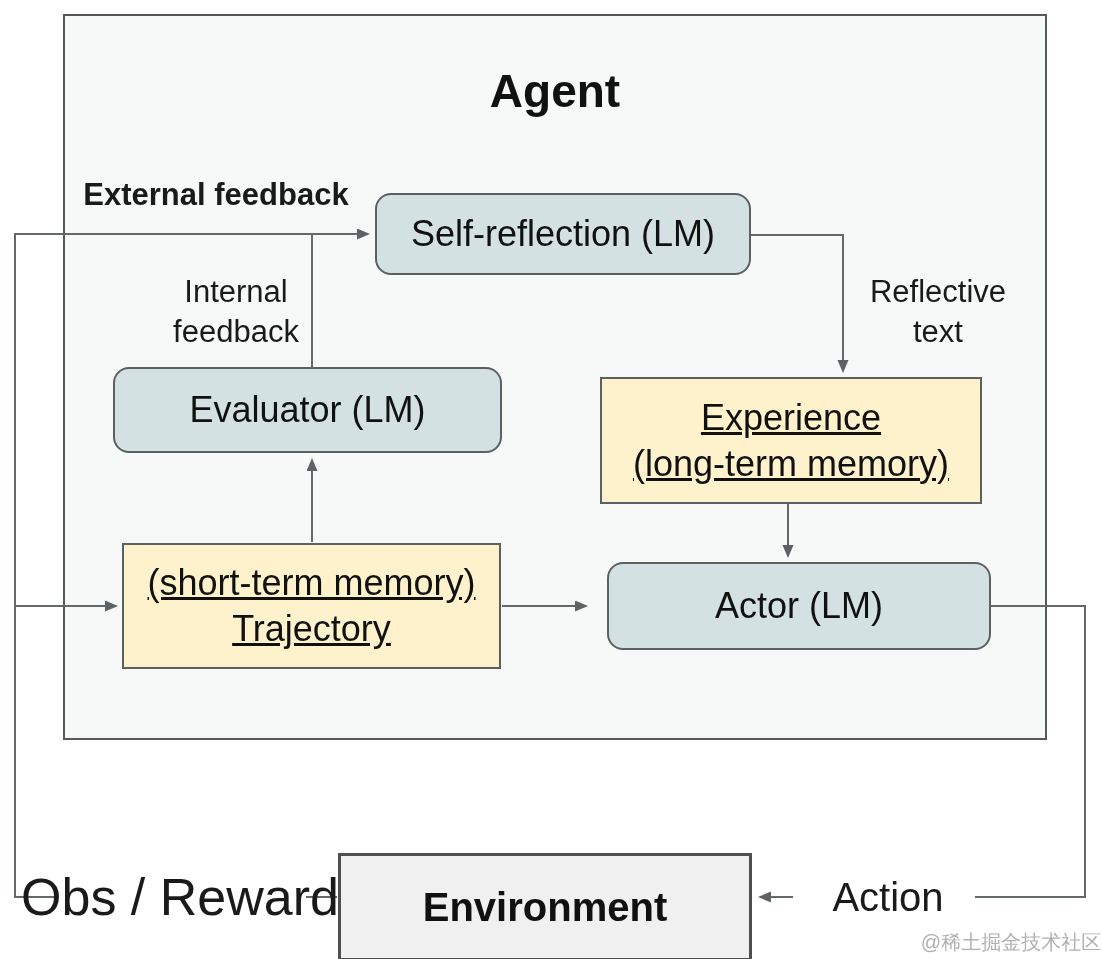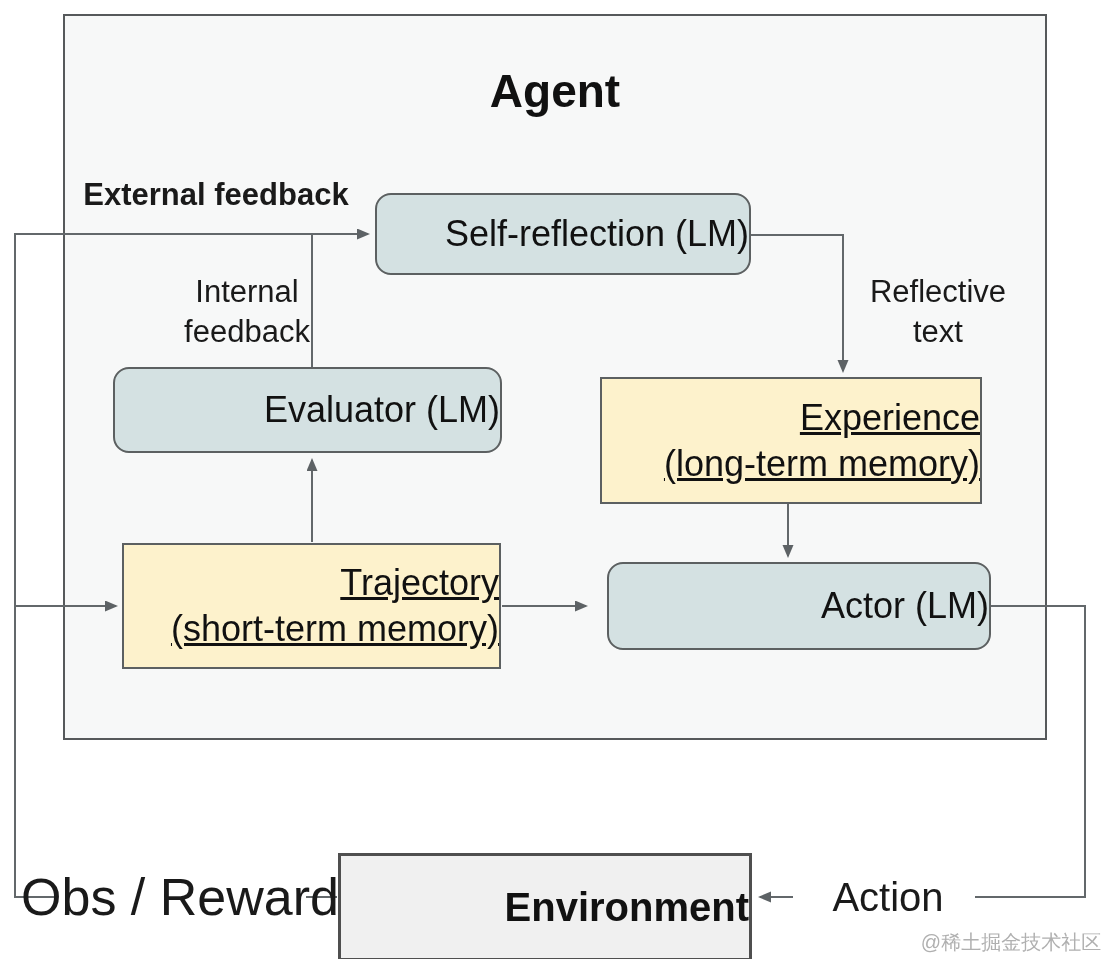"Self-reflection (LM)" .node { align-items: flex-end -> center }
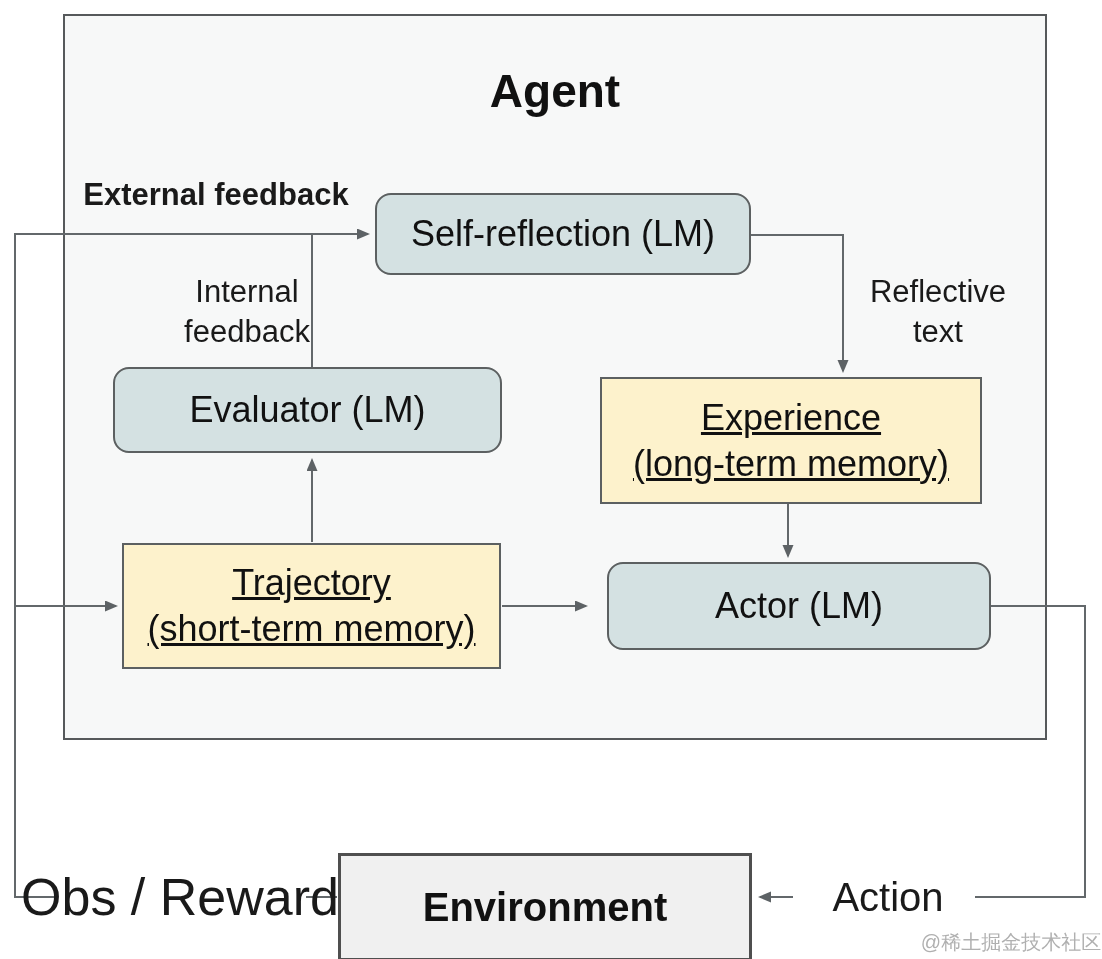"Internal" .label-internal { margin-left: 11px -> none }
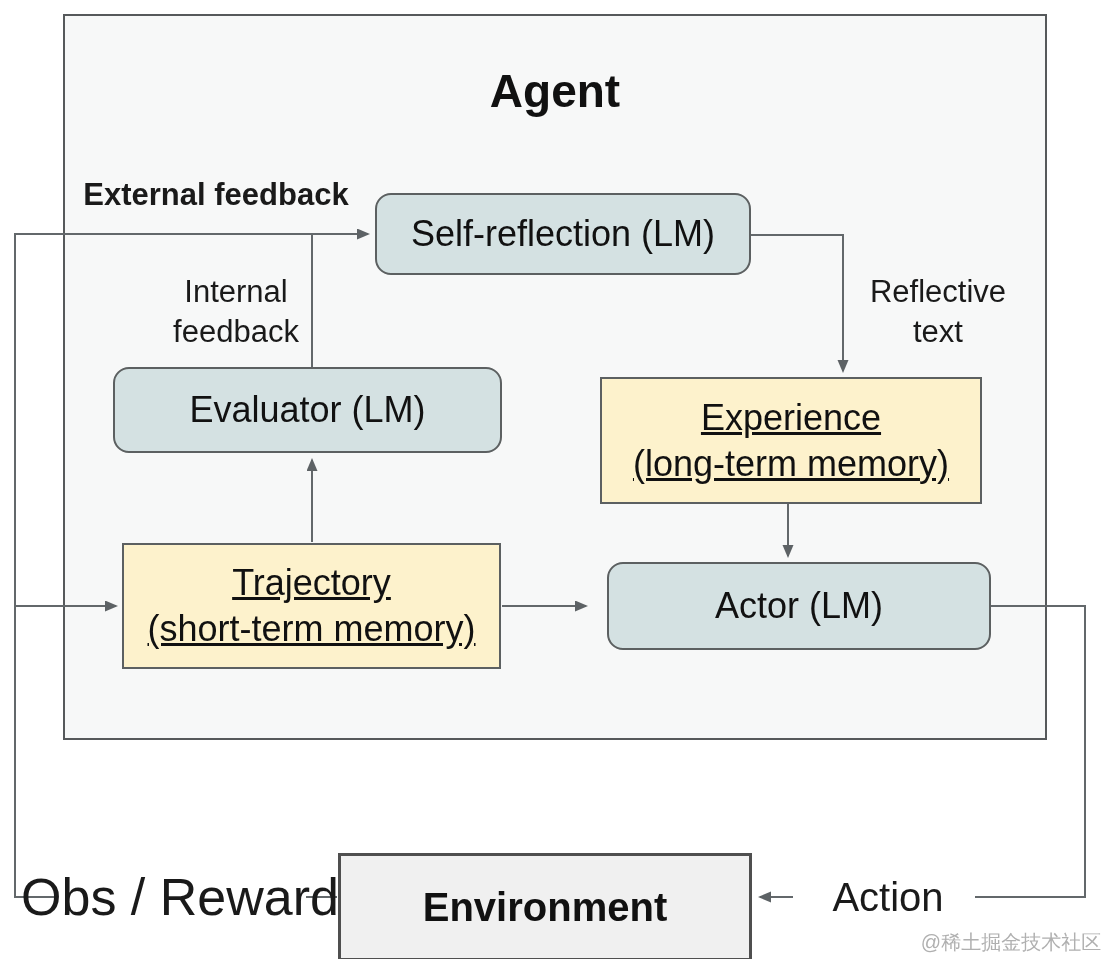"Trajectory" span { order: before "(short-term memory)" -> after "(short-term memory)" }
